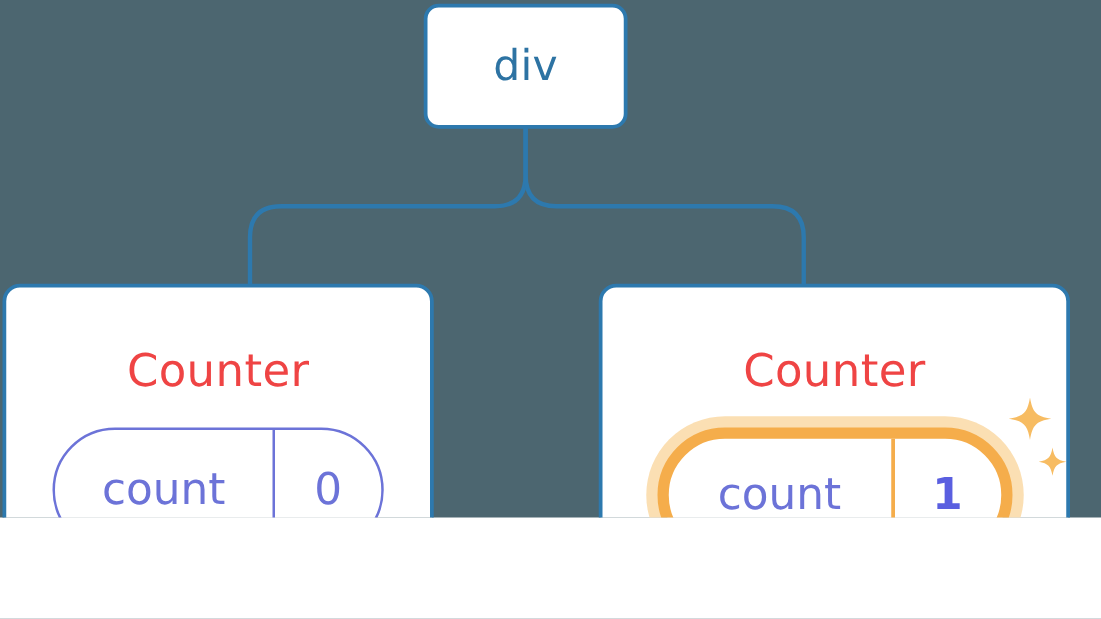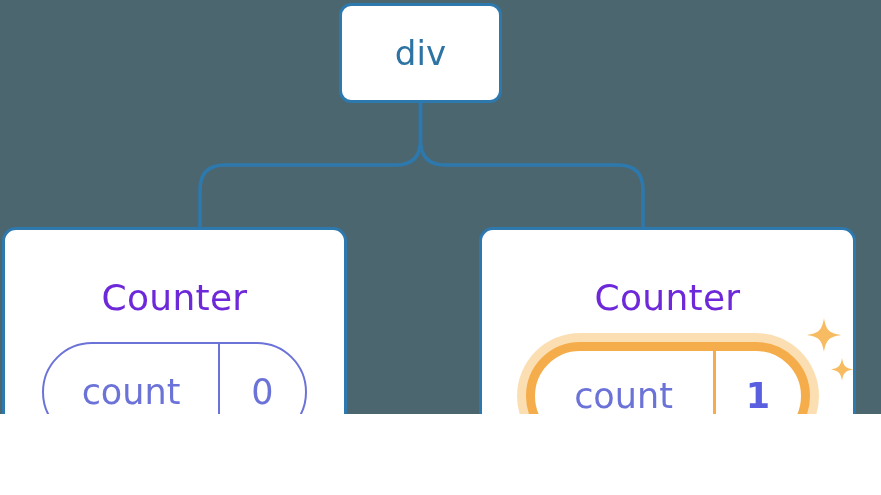"Counter" .card-title { color: #6d28d9 -> #ef4444 }
